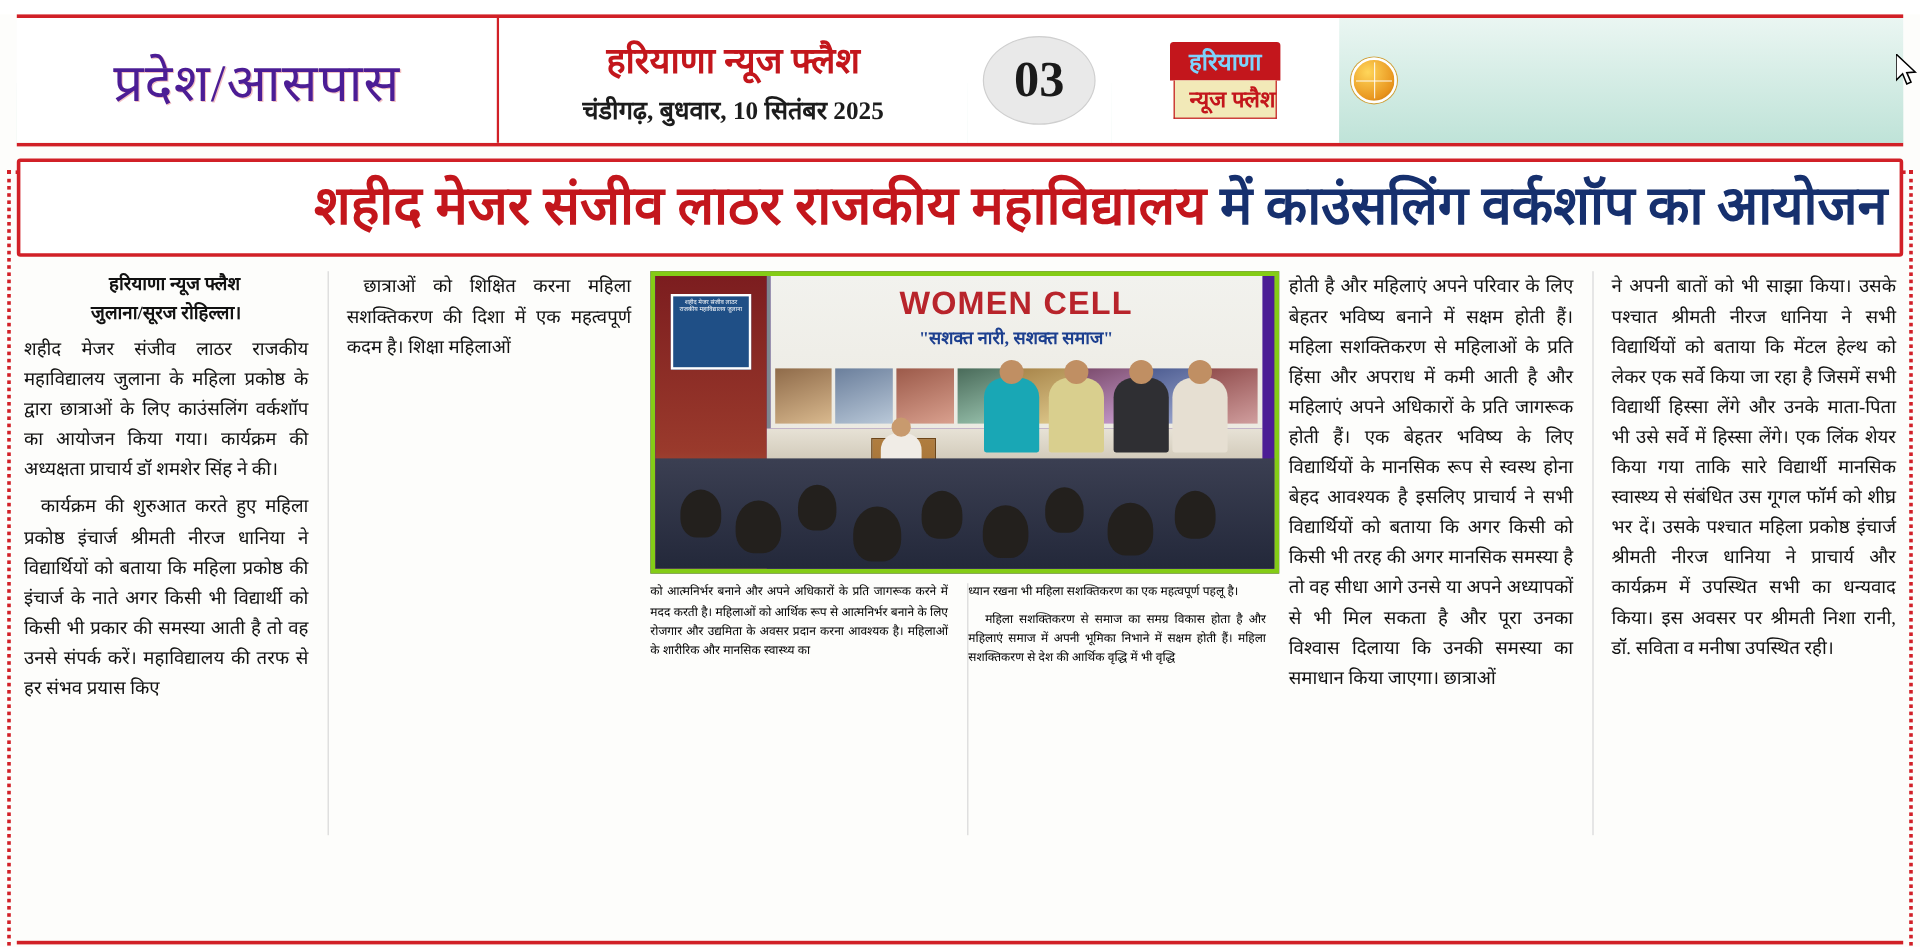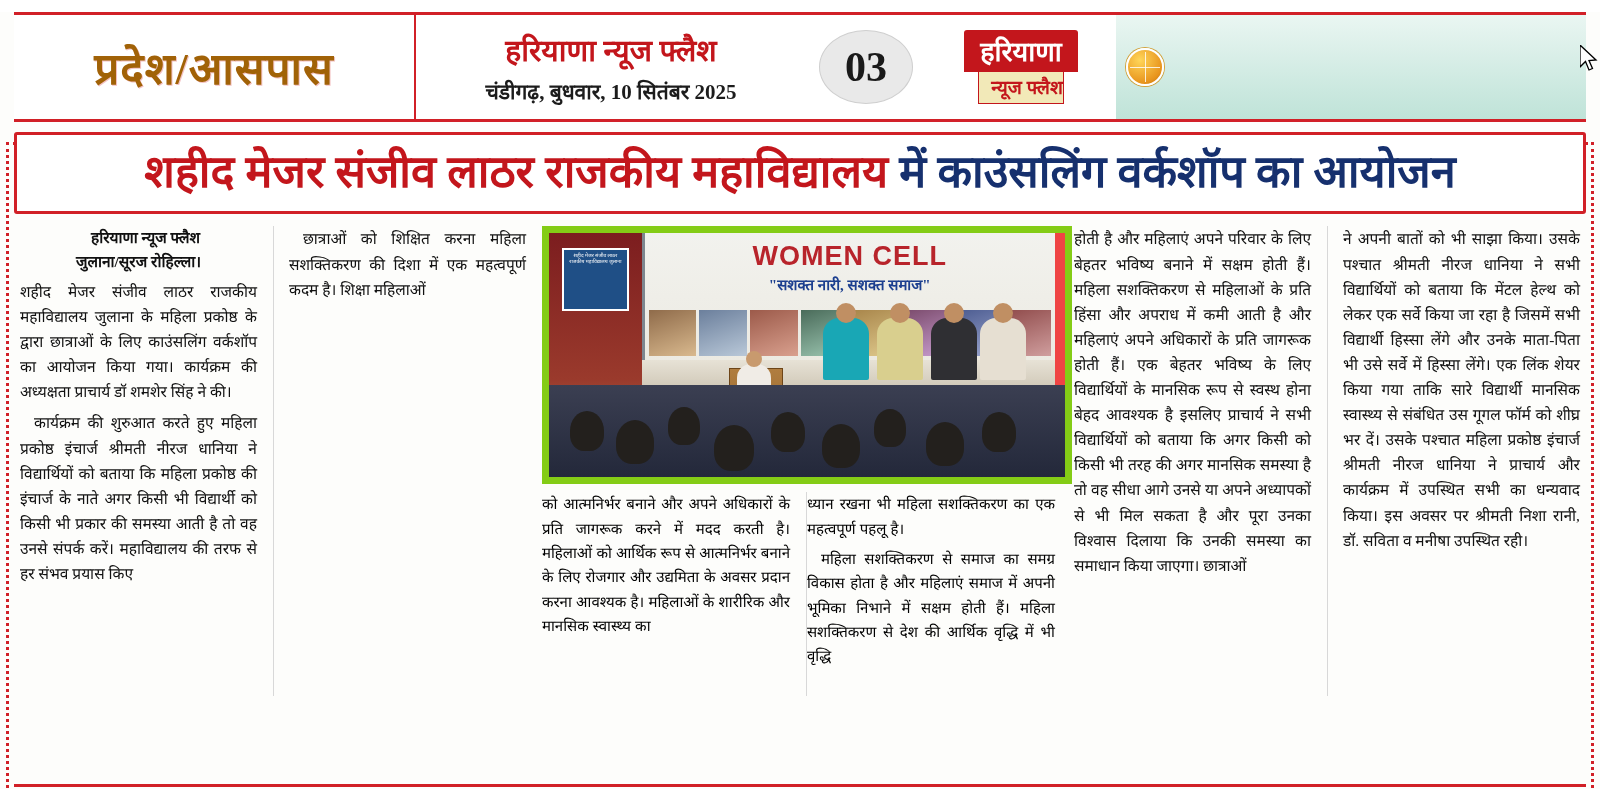"प्रदेश/आसपास" .section-title { color: #a16207 -> #4c1d95; font-weight: bold -> normal }
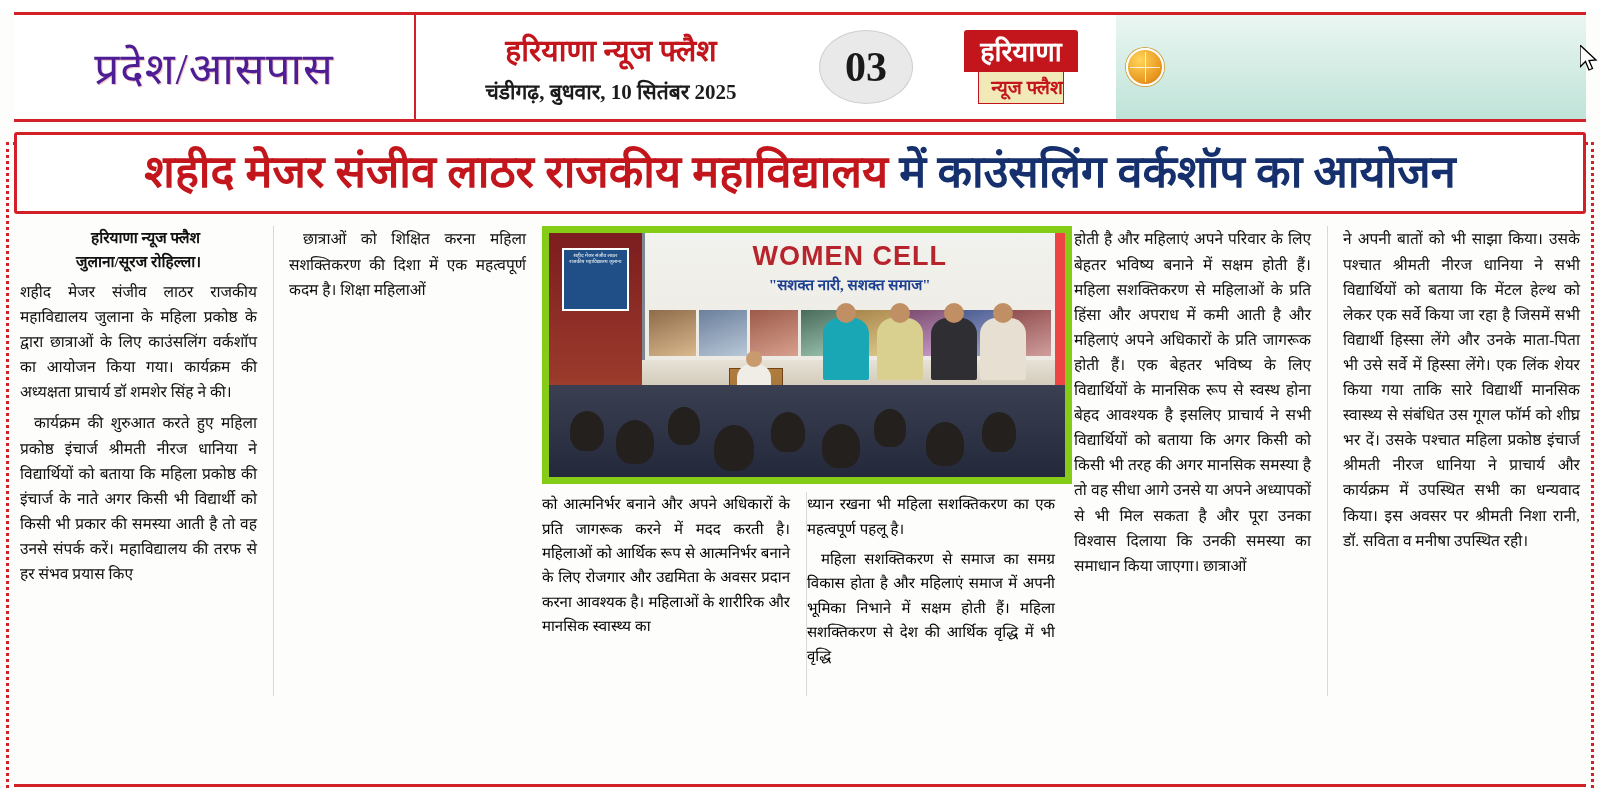"हरियाणा" .logo-top { color: #ffffff -> #7dd3fc; font-size: 27px -> 20px }
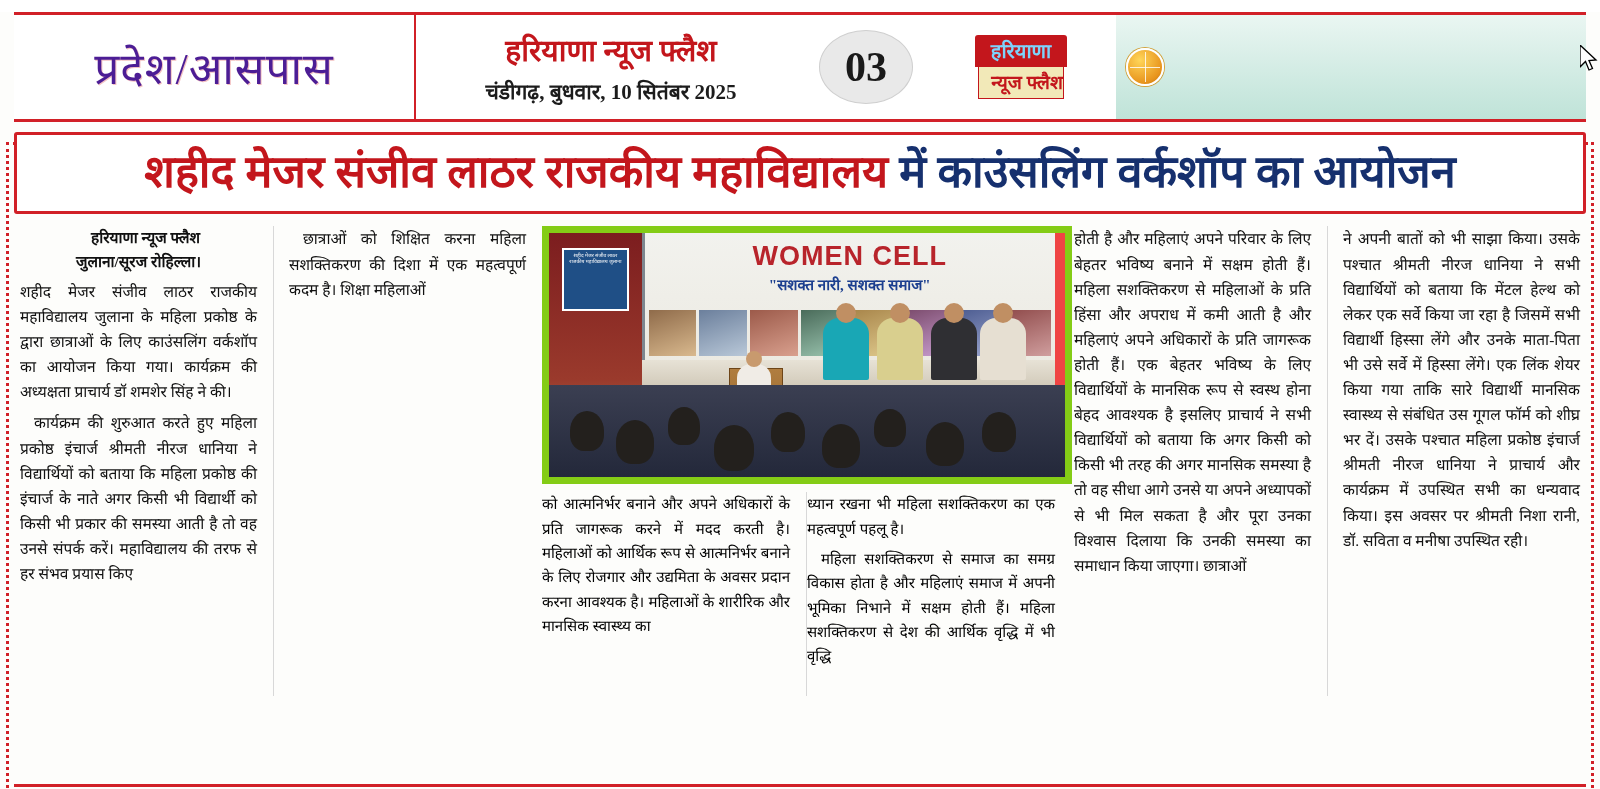"शहीद मेजर संजीव लाठर राजकीय महाविद्यालय में" .headline { text-align: none -> right }
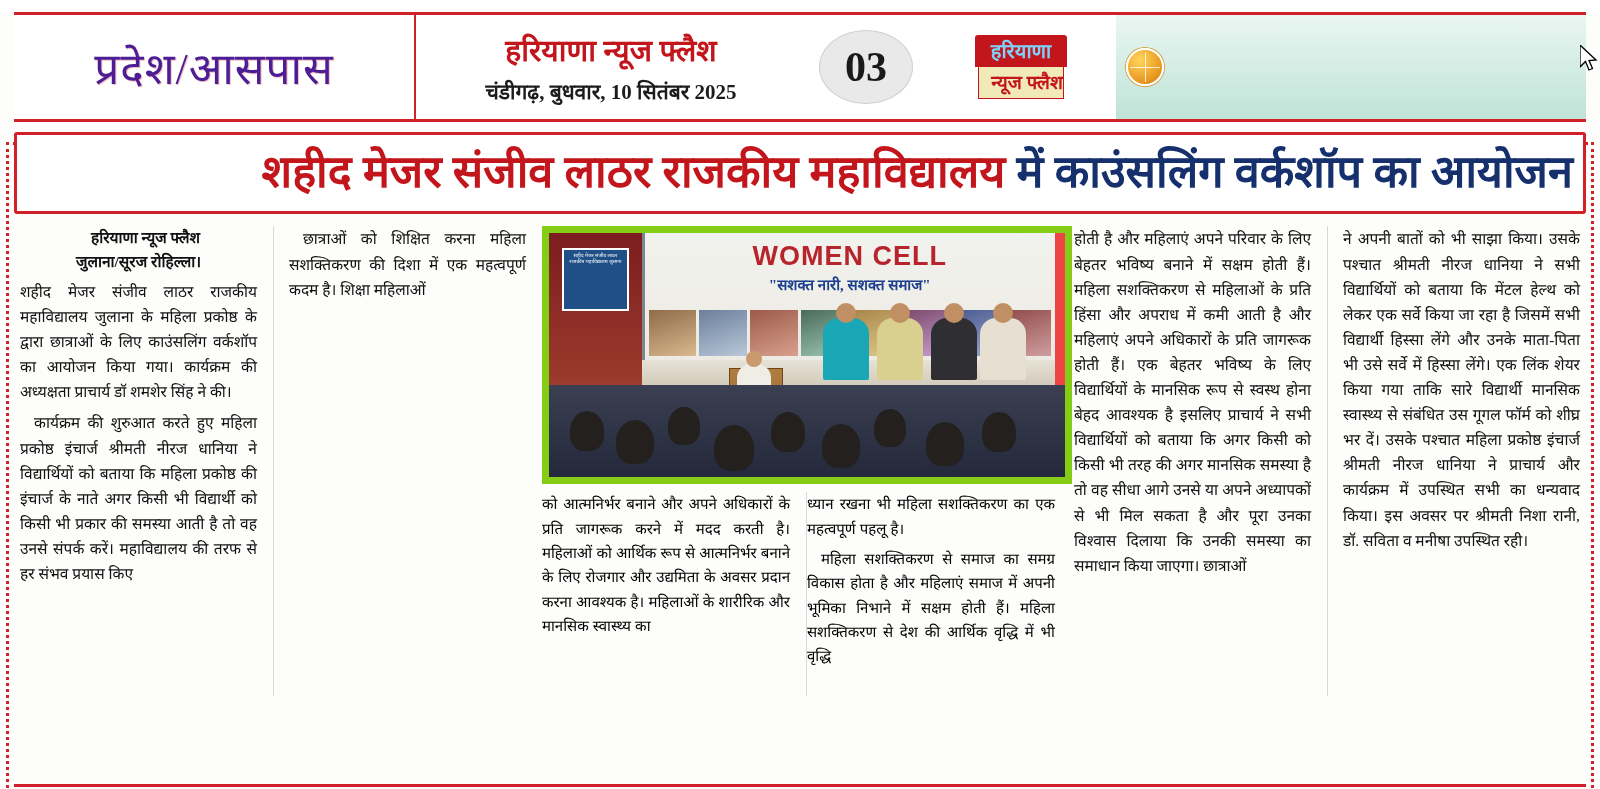"WOMEN CELL" .photo { background: #ef4444 -> #4c1d95; border: 7px solid #84cc16 -> 4px solid #84cc16 }
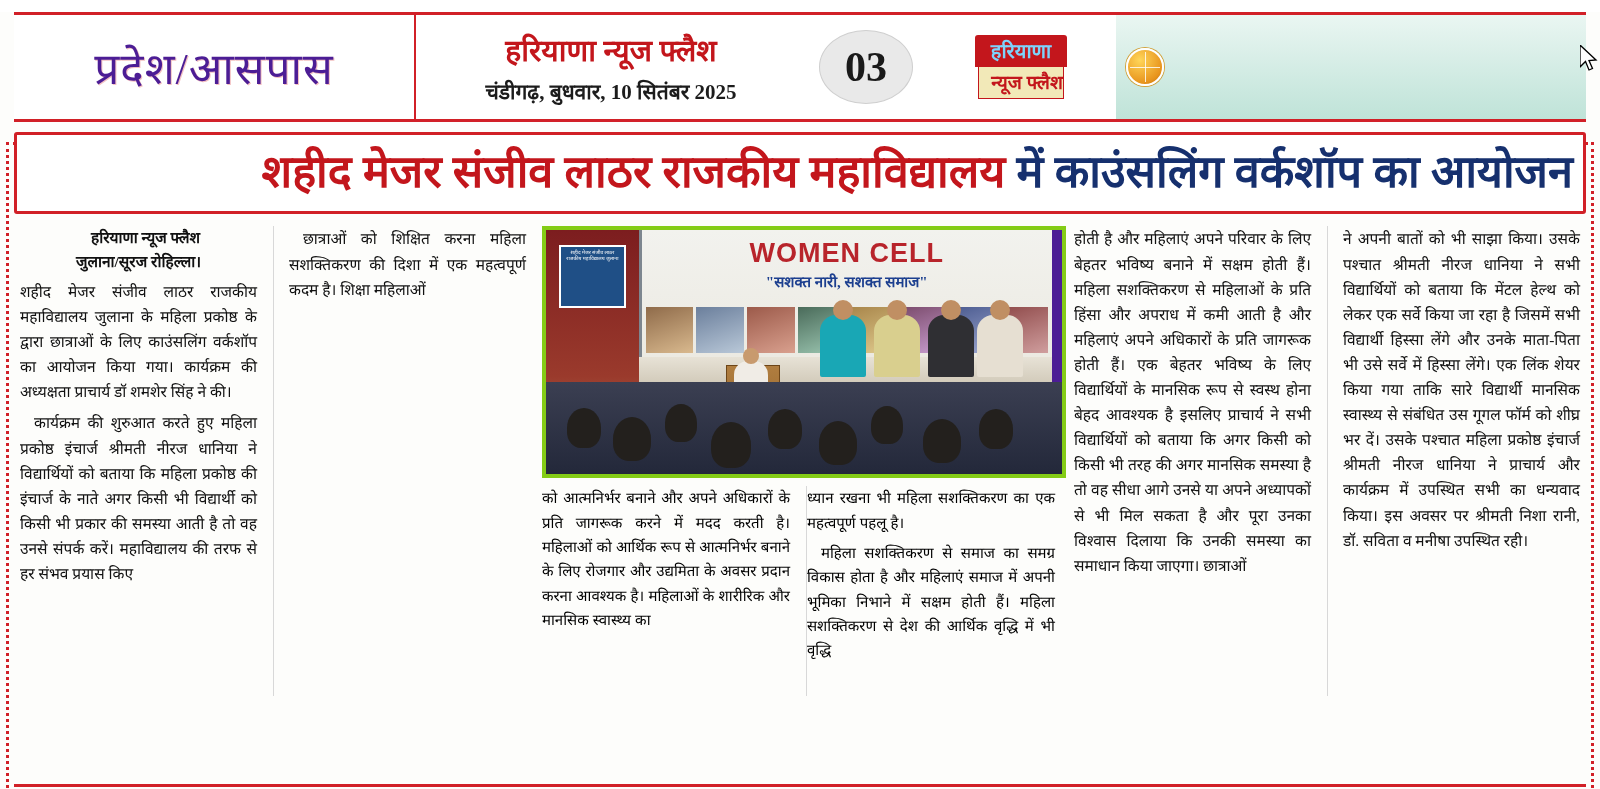"को आत्मनिर्भर बनाने और अपने" .photo-text .subcol { font-size: 15px -> 10px }
